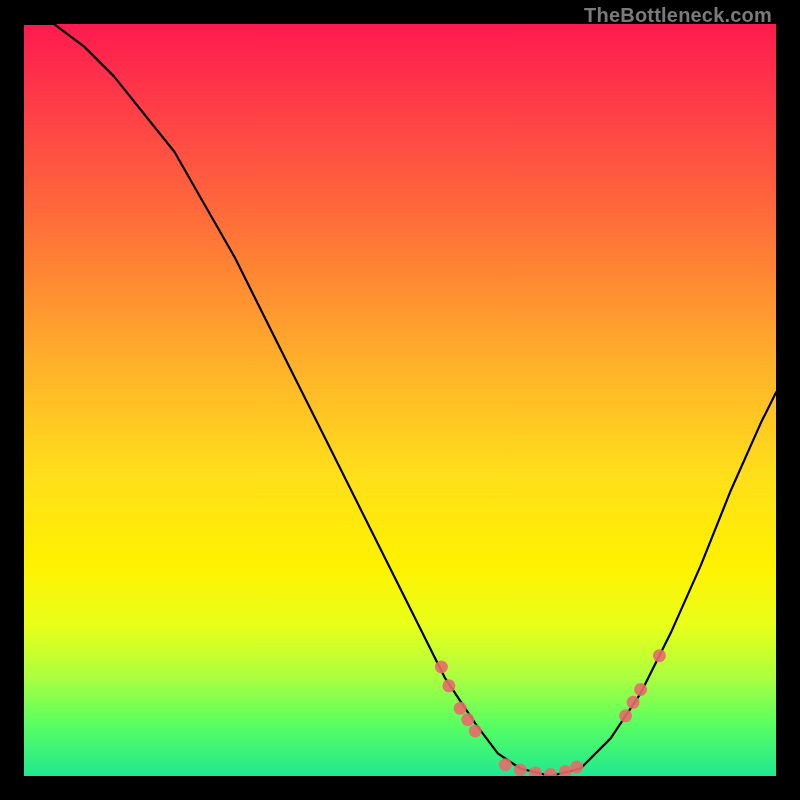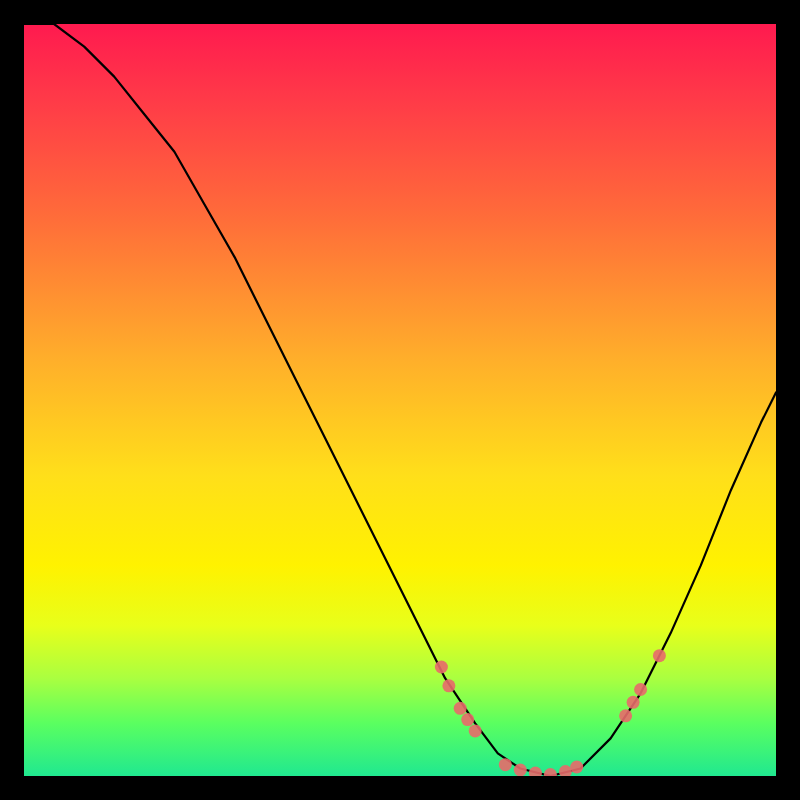"TheBottleneck.com" div.attribution { html: none -> <div>TheBottleneck.com</div> }
